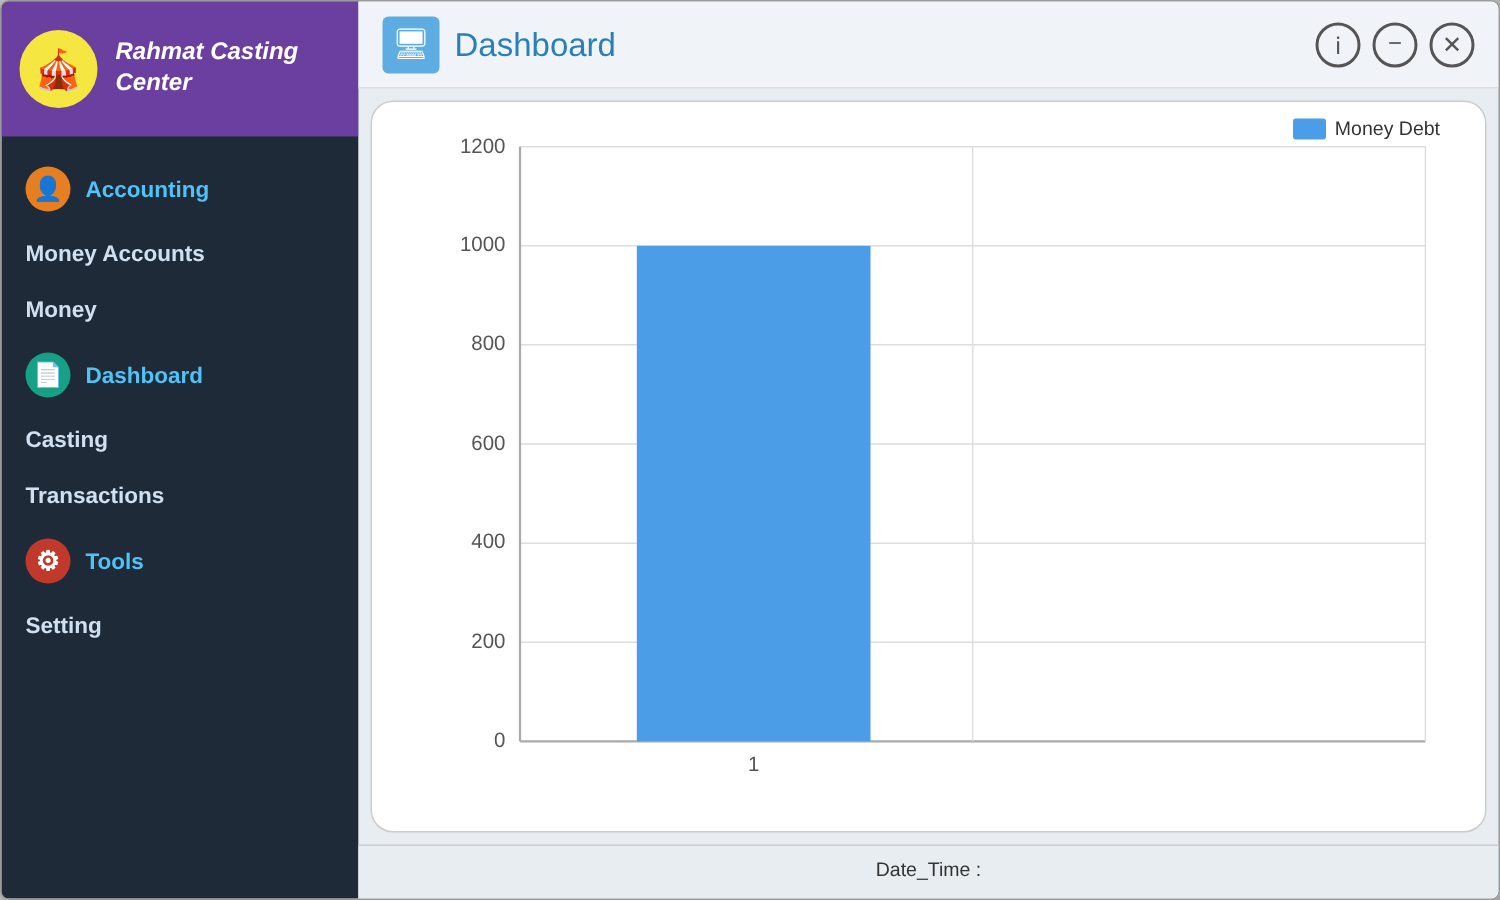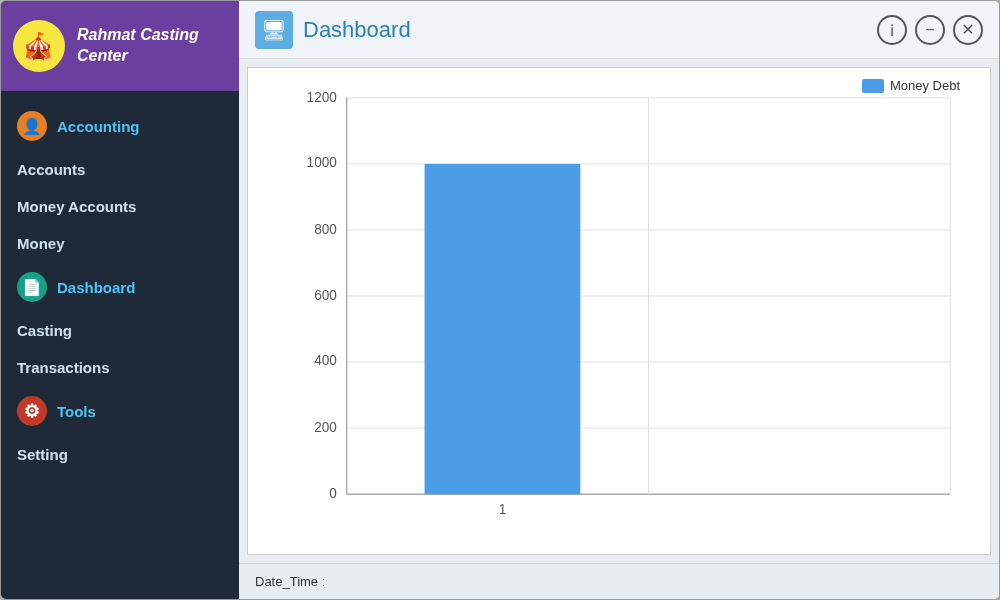"Money Debt" .inner-panel { border-radius: 0 -> 15px }
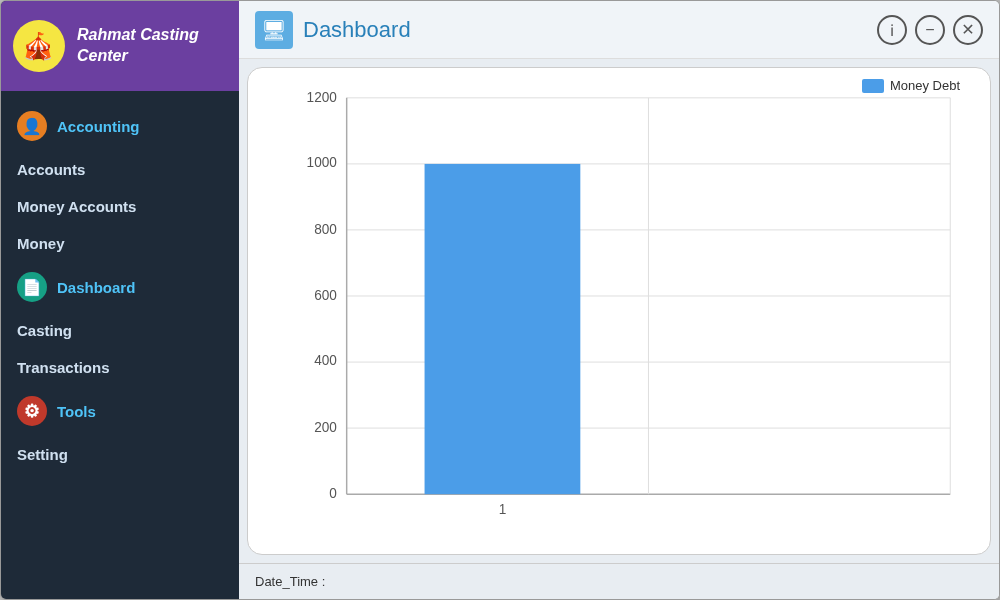"Accounts" div.nav-item { html: <div> <span>Accounts</span> </div> -> none }
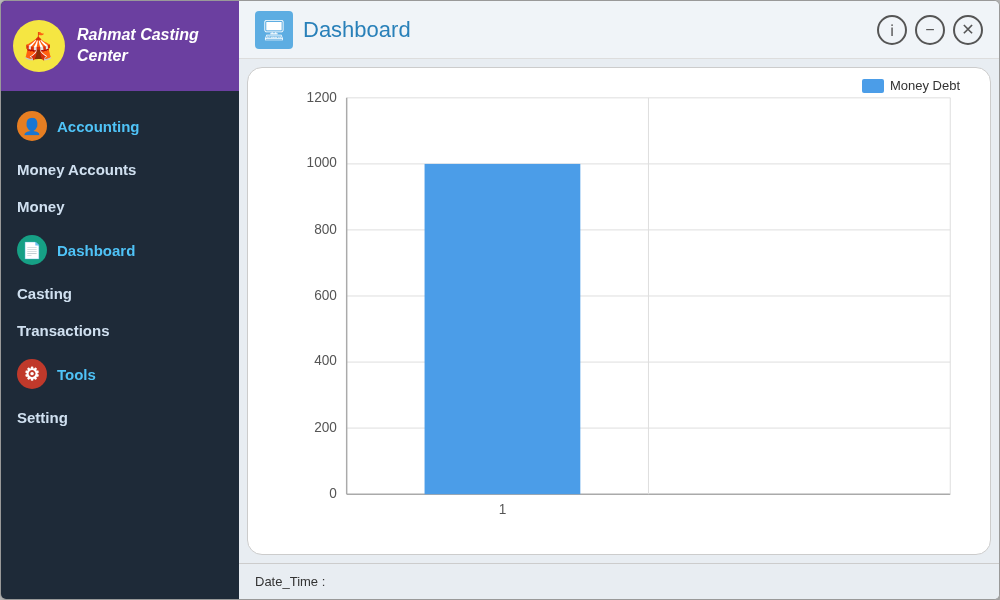"Date_Time :" .status-bar { flex-direction: none -> column }
